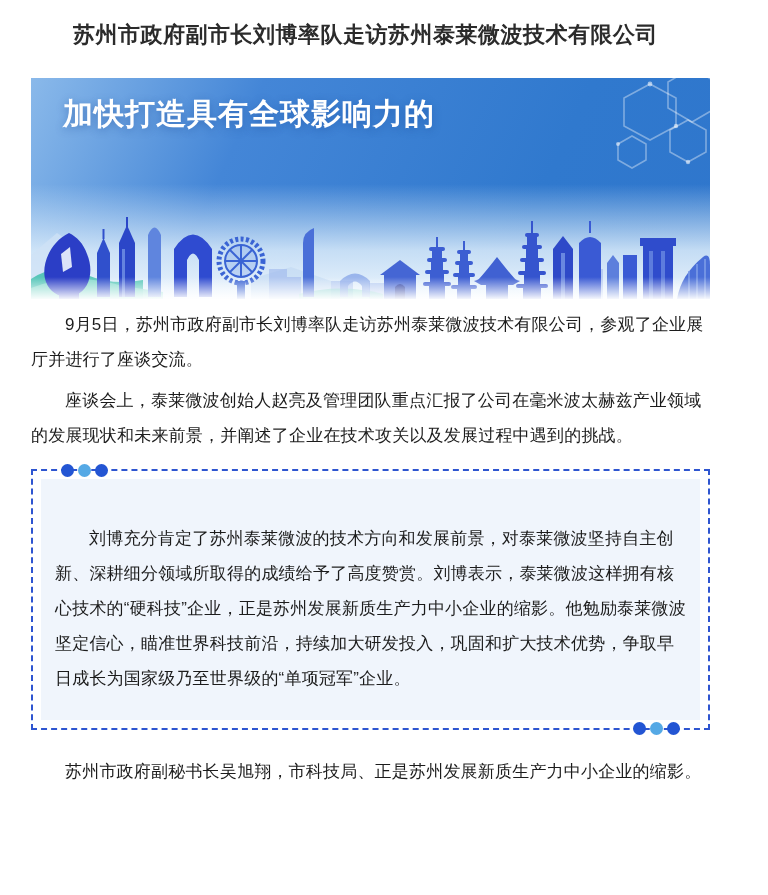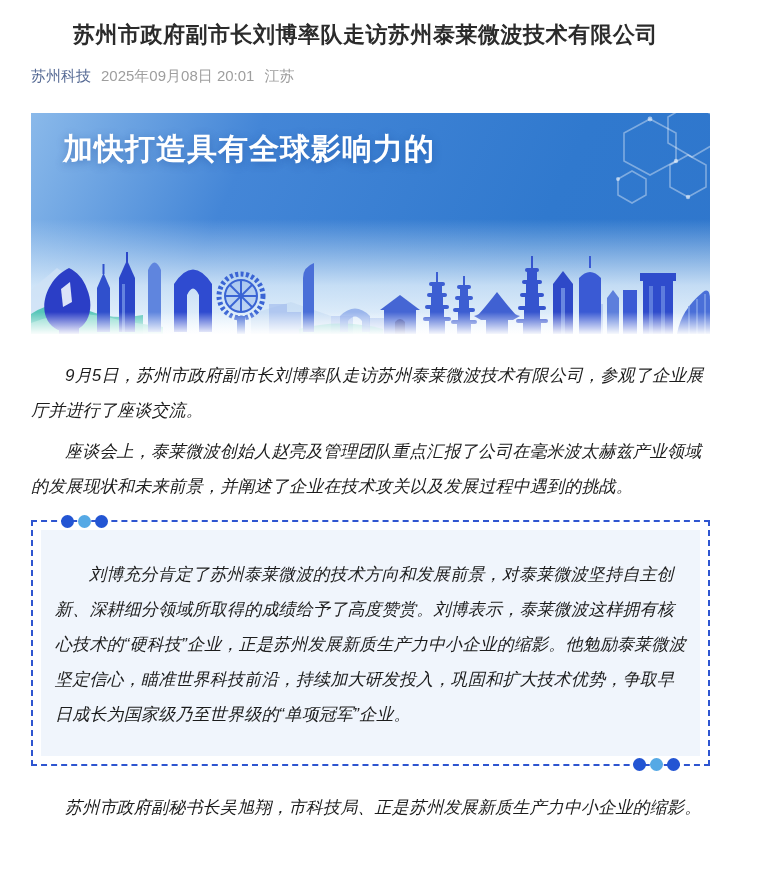"苏州科技" div.byline { html: <div> <span>苏州科技</span> <span>2025年09月08日 20:01</span> <span>江苏</span> </div> -> none }
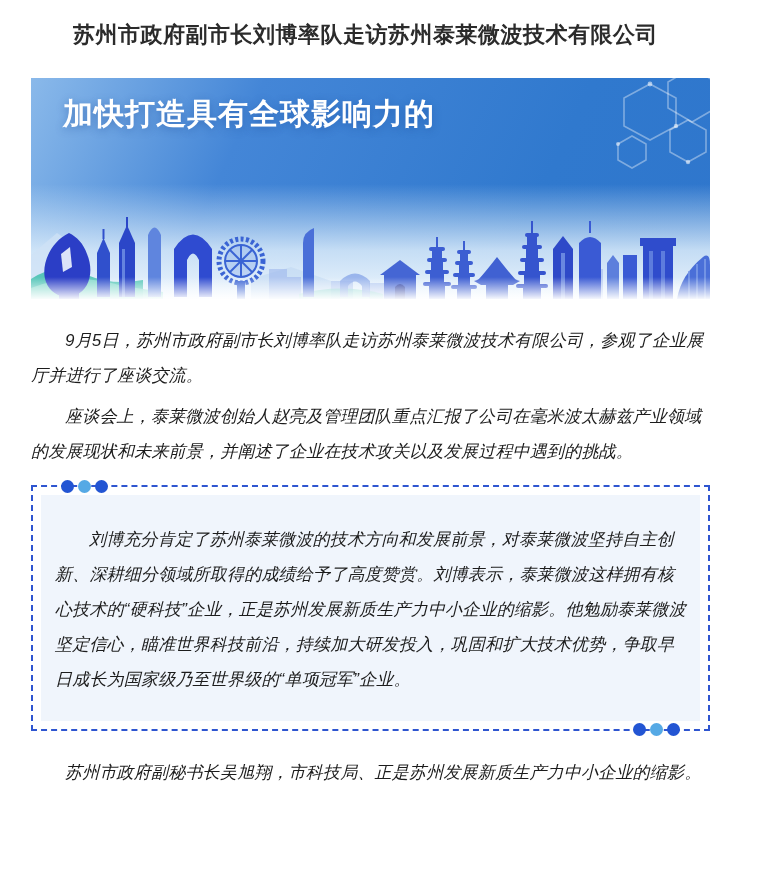"9月5日，苏州市政府副市长刘博率队走访苏州泰莱微波技术有限公司，参观了企业展厅并" .article-body { font-style: italic -> none; margin-top: 24px -> 8px }
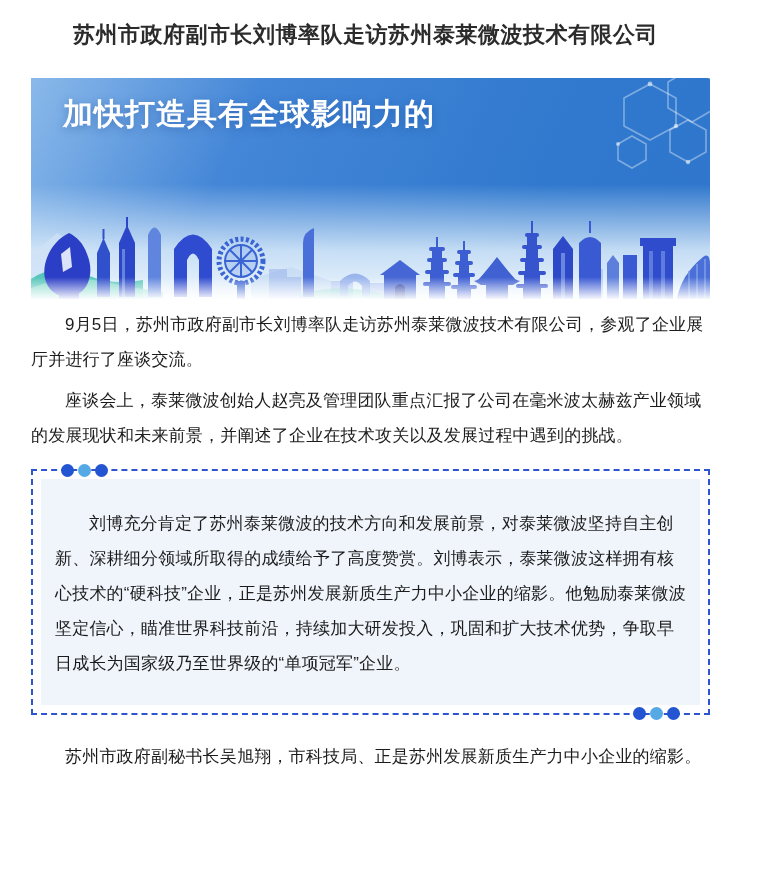"刘博充分肯定了苏州泰莱微波的技术方向和发展前景，对泰莱微波坚持自主创新、深耕细分" .quote-inner { padding: 27px 14px 24px -> 42px 14px 24px }
